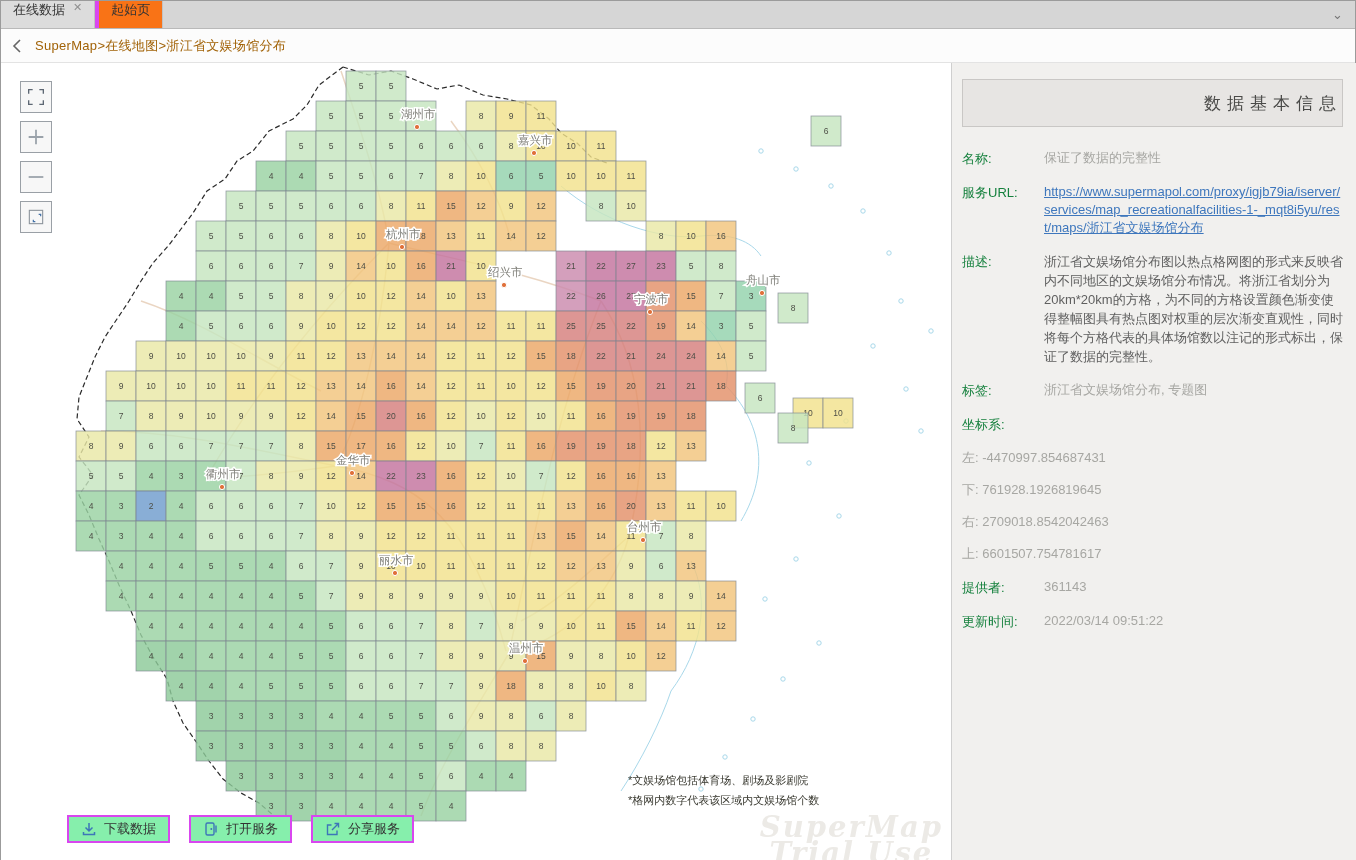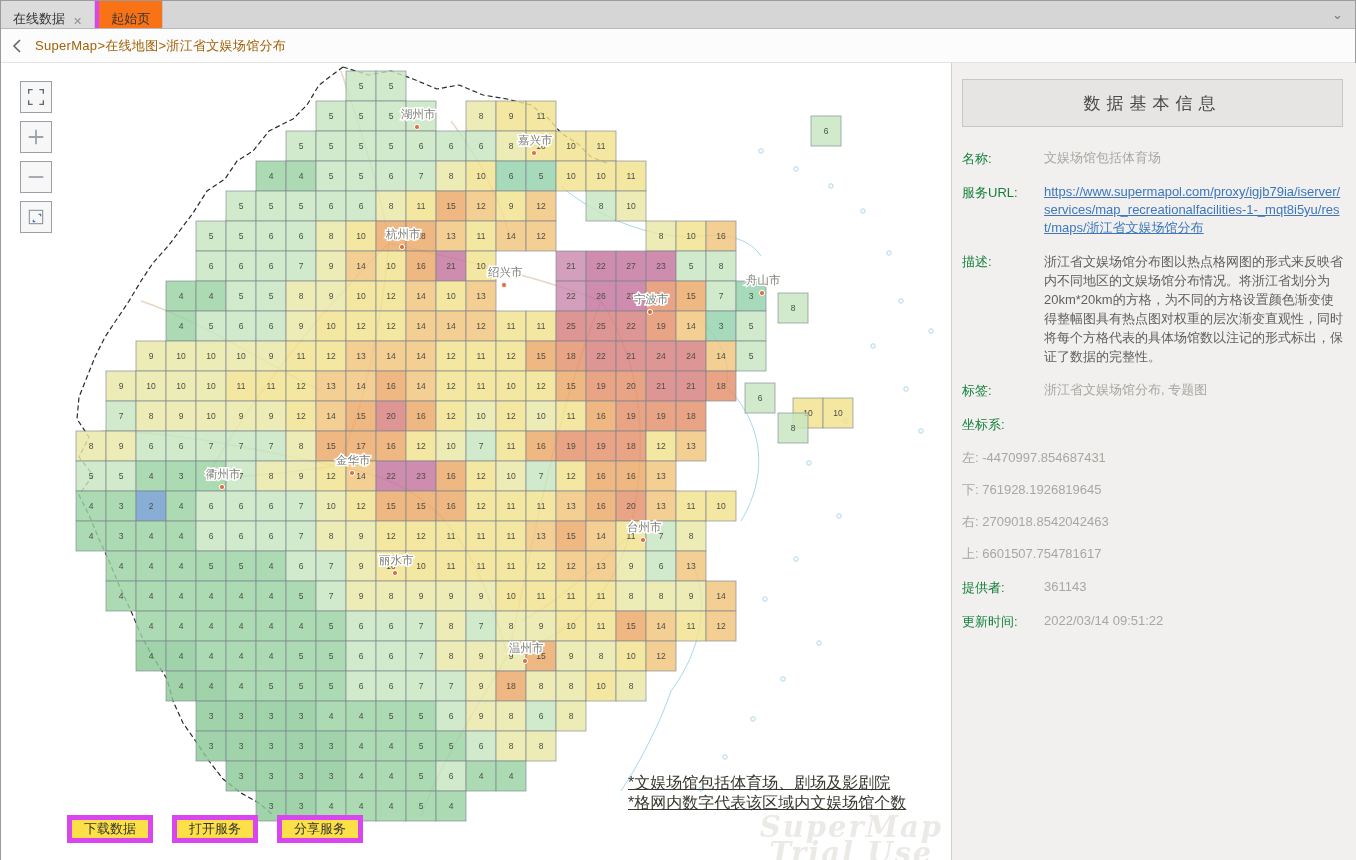"在线数据" .tab { align-items: flex-end -> flex-start }
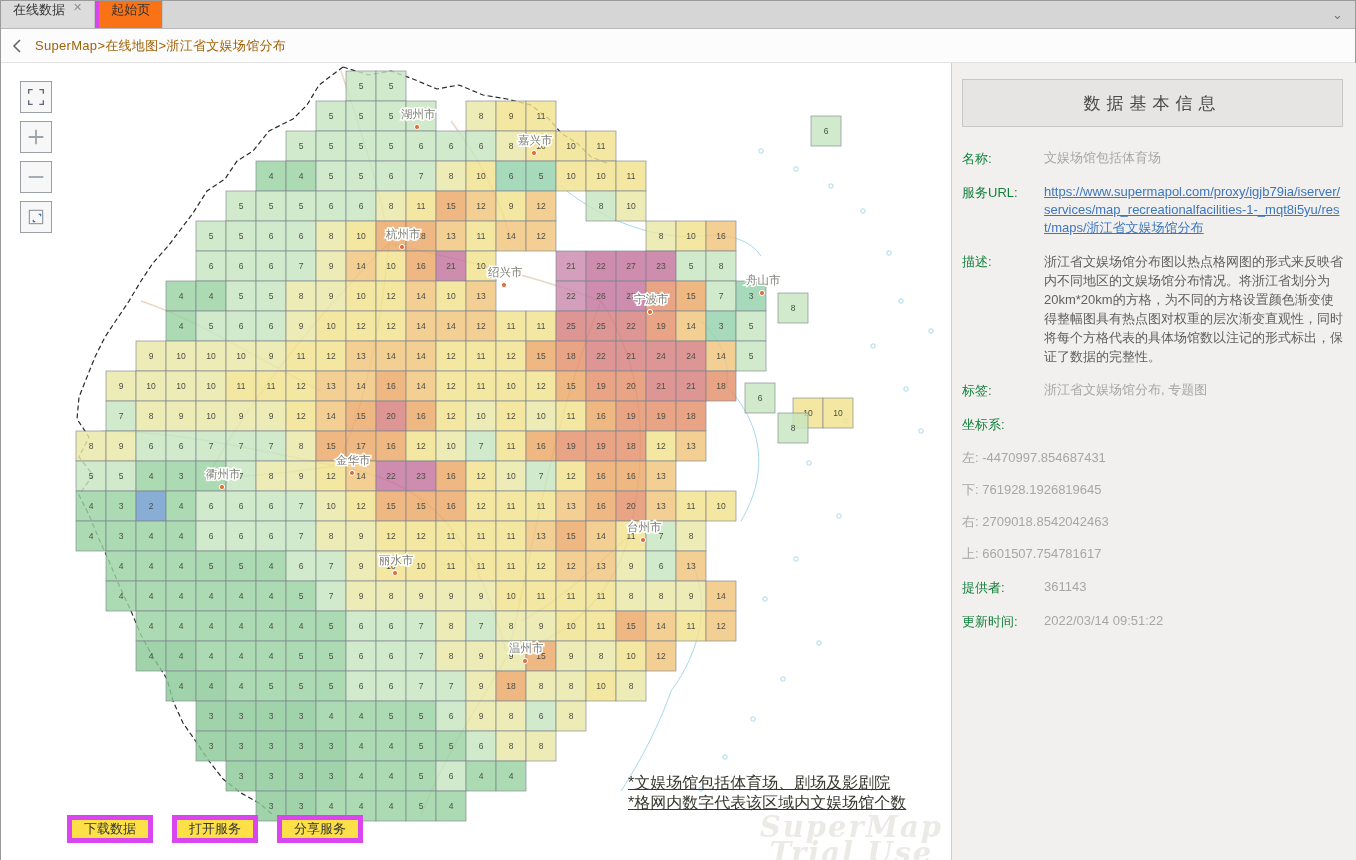"数据基本信息" #panel-title-box { justify-content: center -> flex-end }
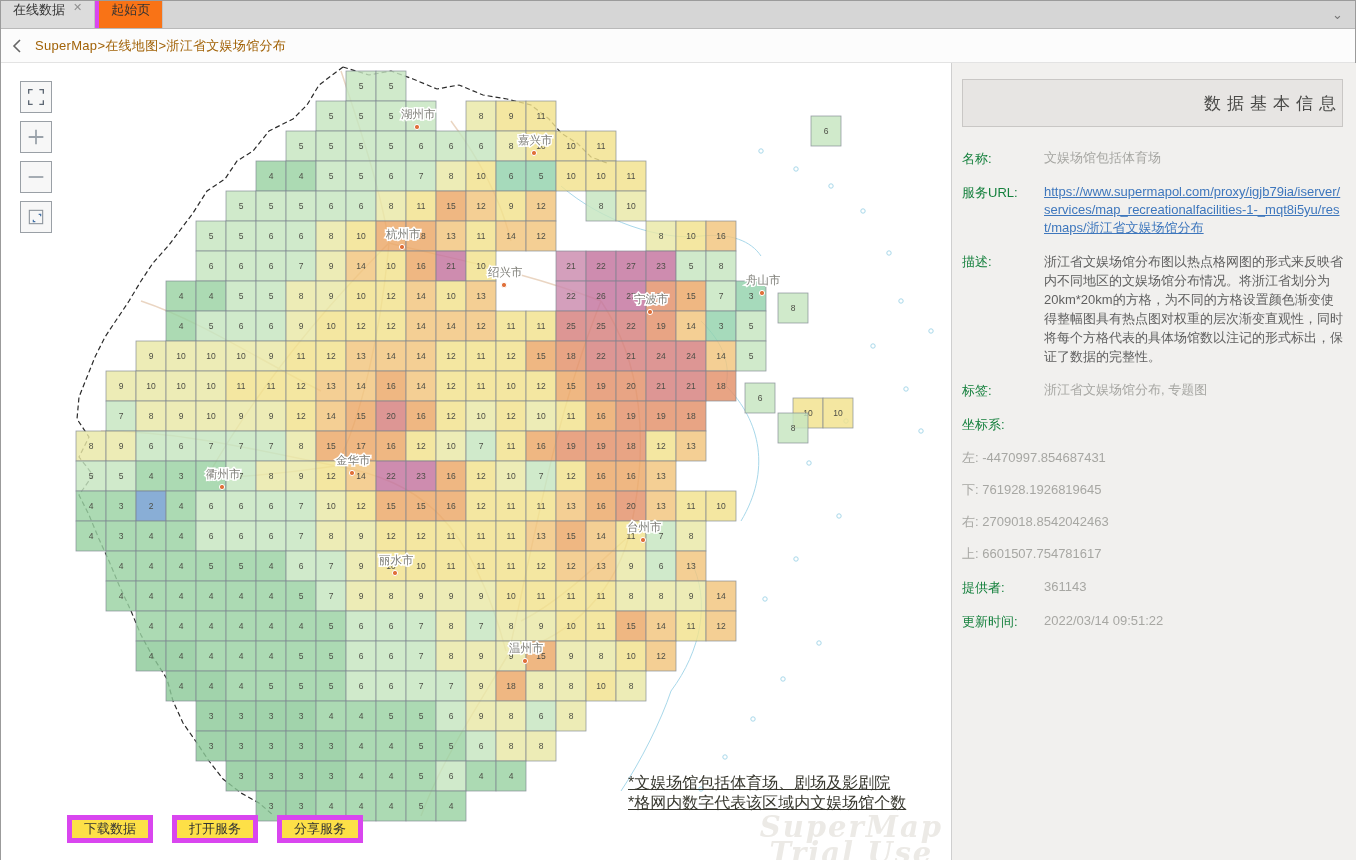"文娱场馆包括体育场" div { text: 文娱场馆包括体育场 -> 保证了数据的完整性 }
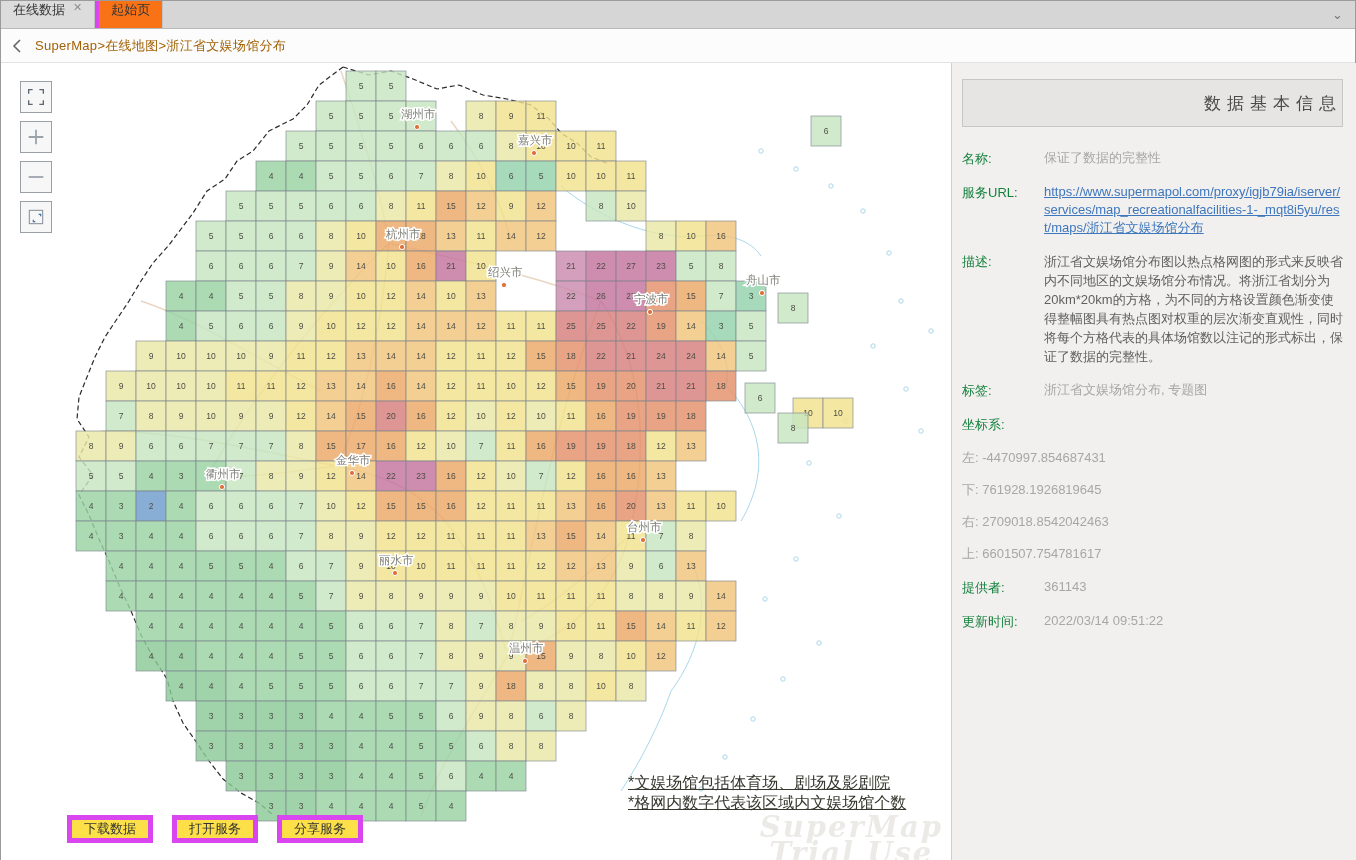"*文娱场馆包括体育场、剧场及影剧院" .map-note { font-size: 16px -> 11px; text-decoration: underline -> none }
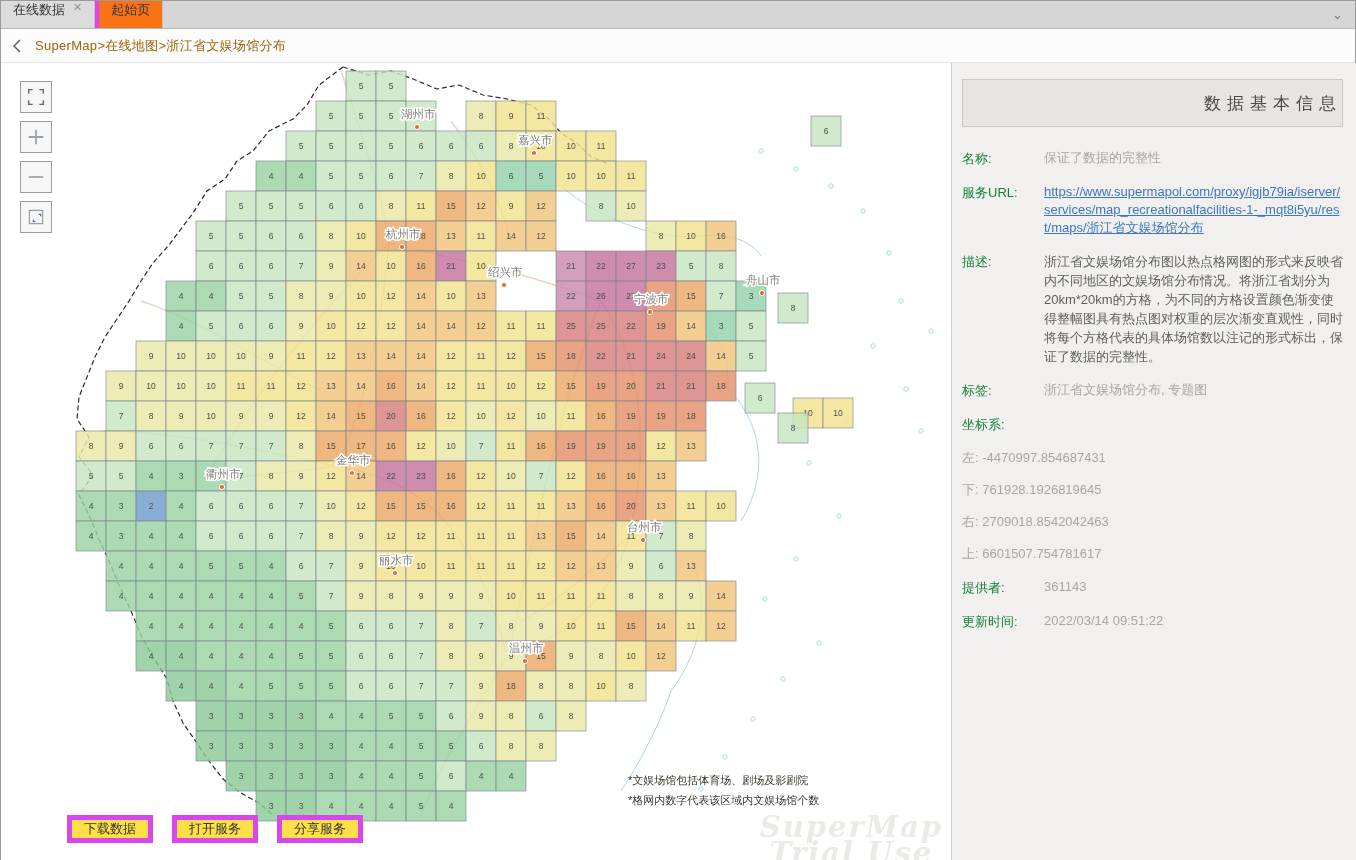"下载数据" .act-btn { background: #fde047 -> #86efac; border: 5px solid #d946ef -> 2px solid #d946ef; flex-direction: column -> none }
